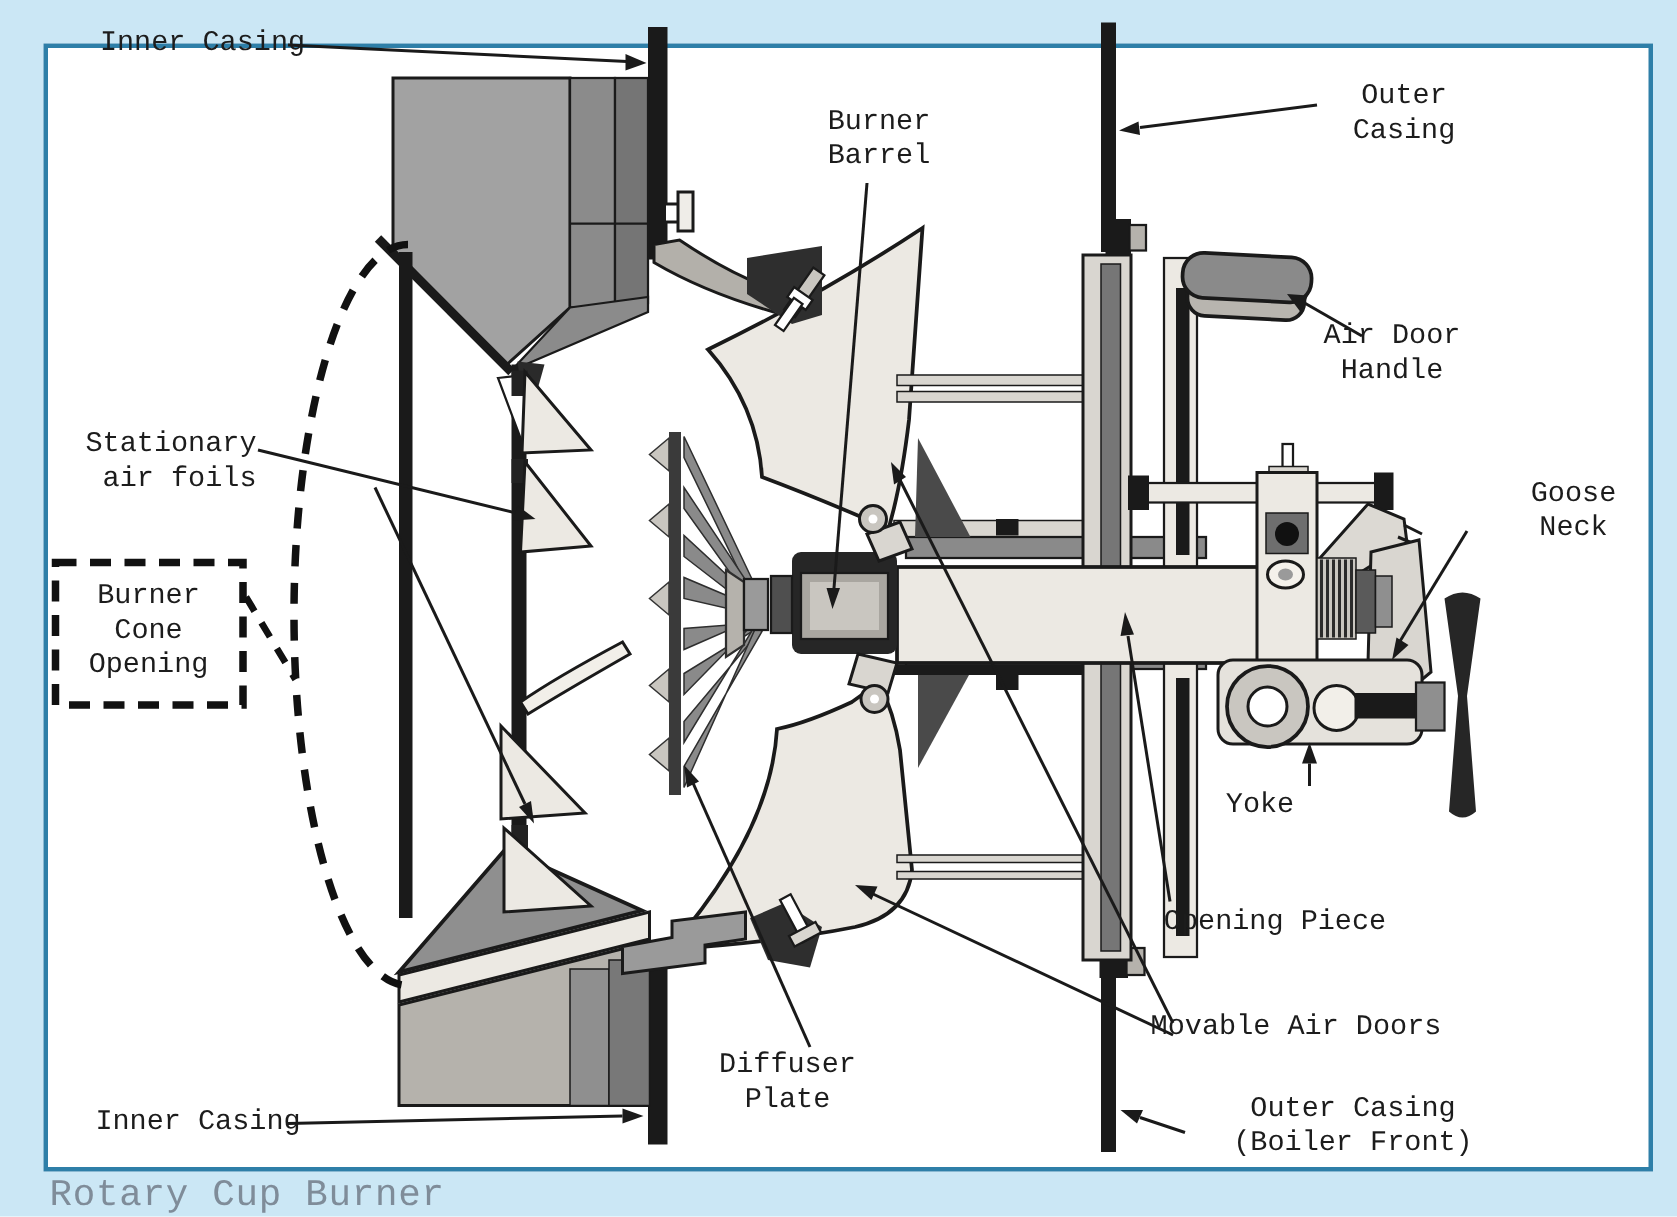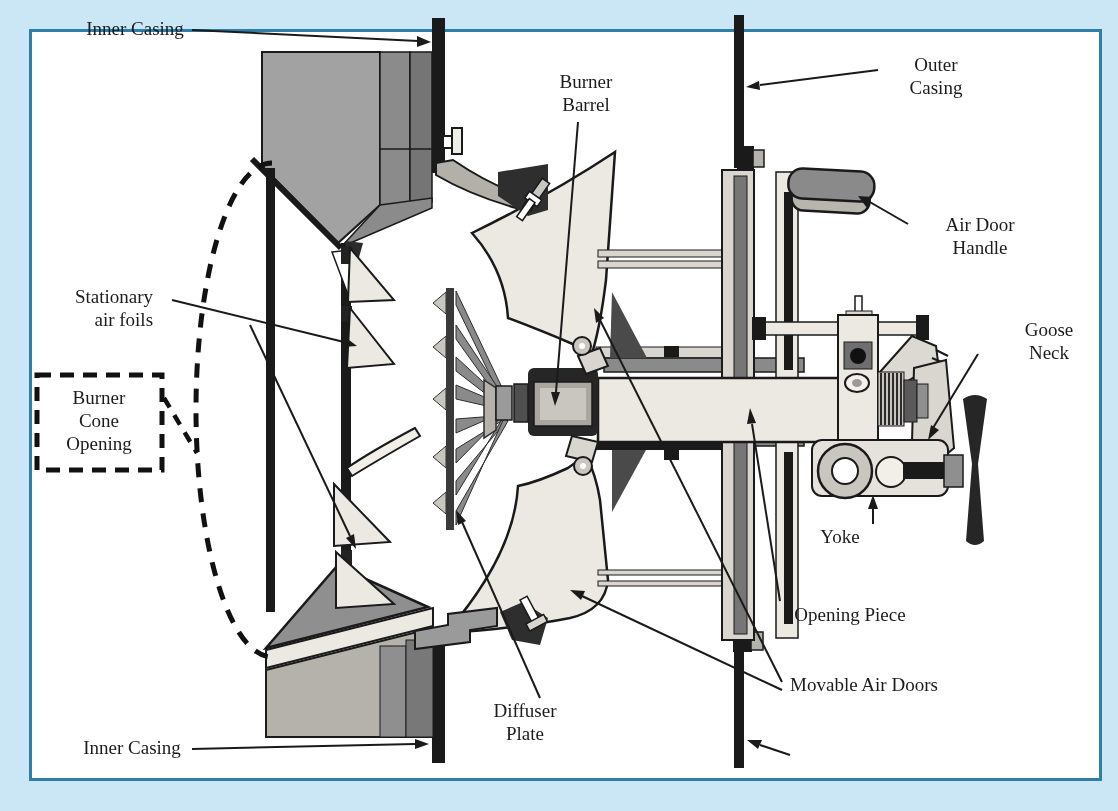"Inner Casing" .stage { font-family: Liberation Serif, serif -> Liberation Mono, monospace }
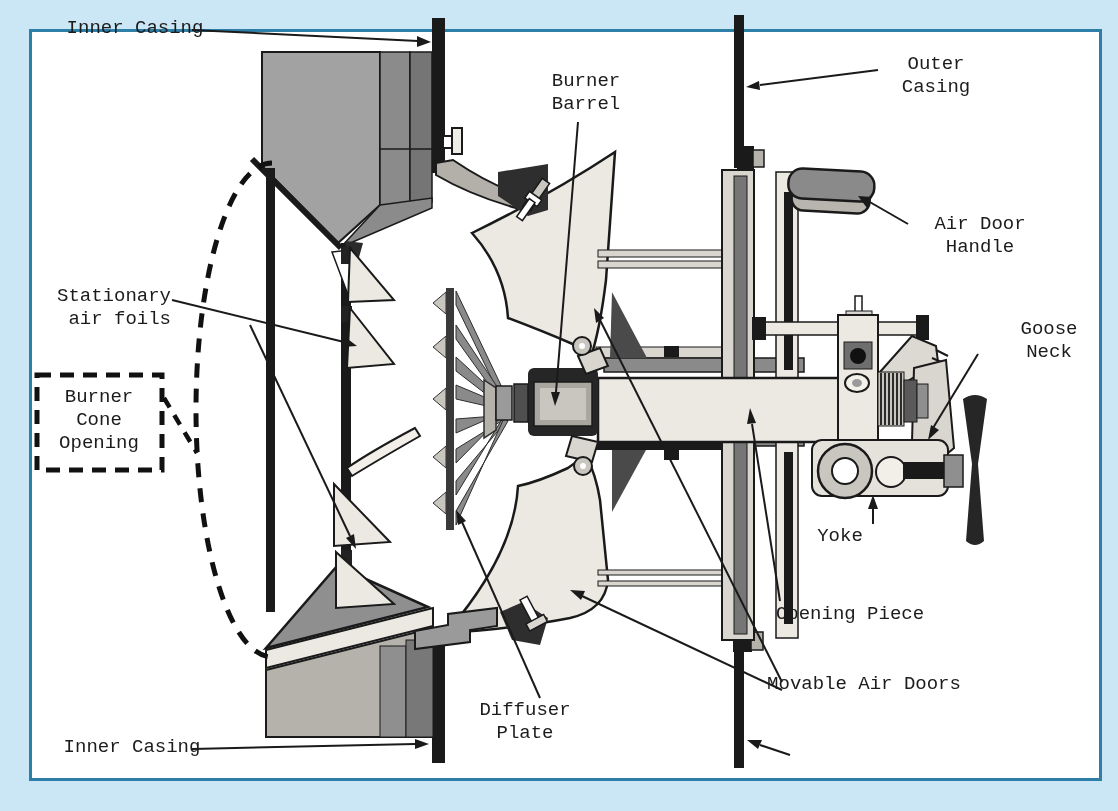"Air Door" div.lbl { left: 980px -> 928px }
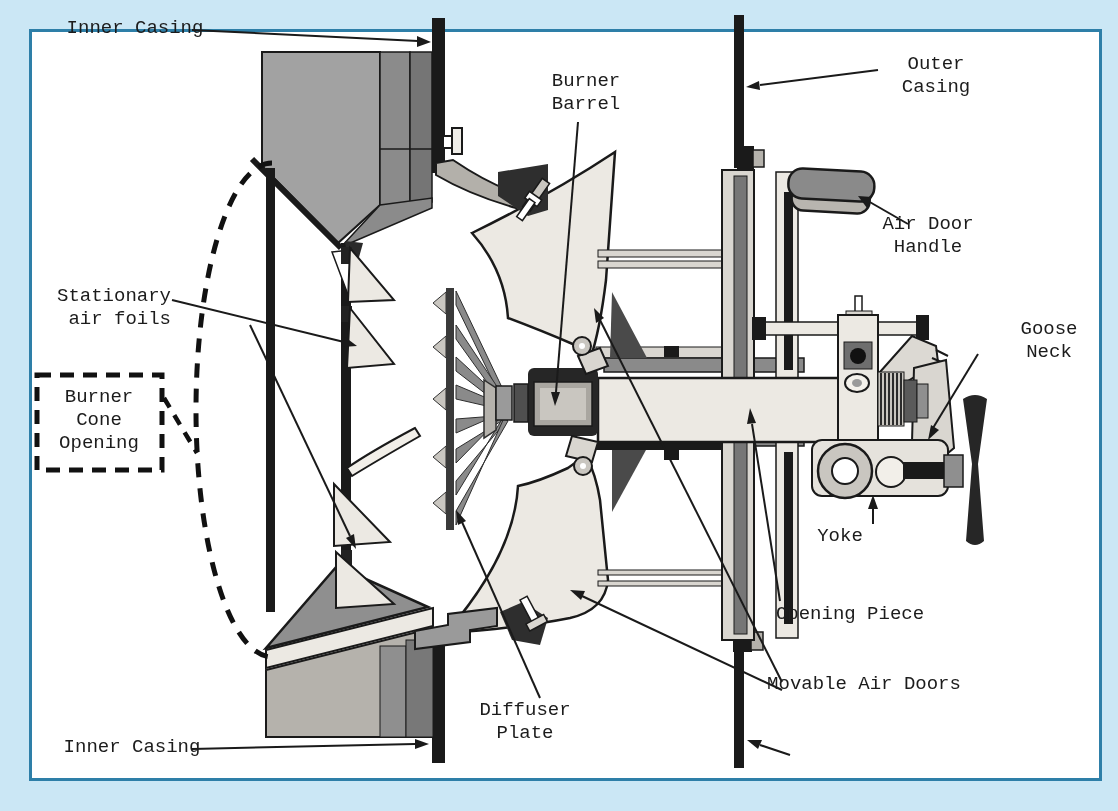"Outer Casing (Boiler Front)" div.lbl { html: none -> <div>Outer Casing (Boiler Front)</div> }
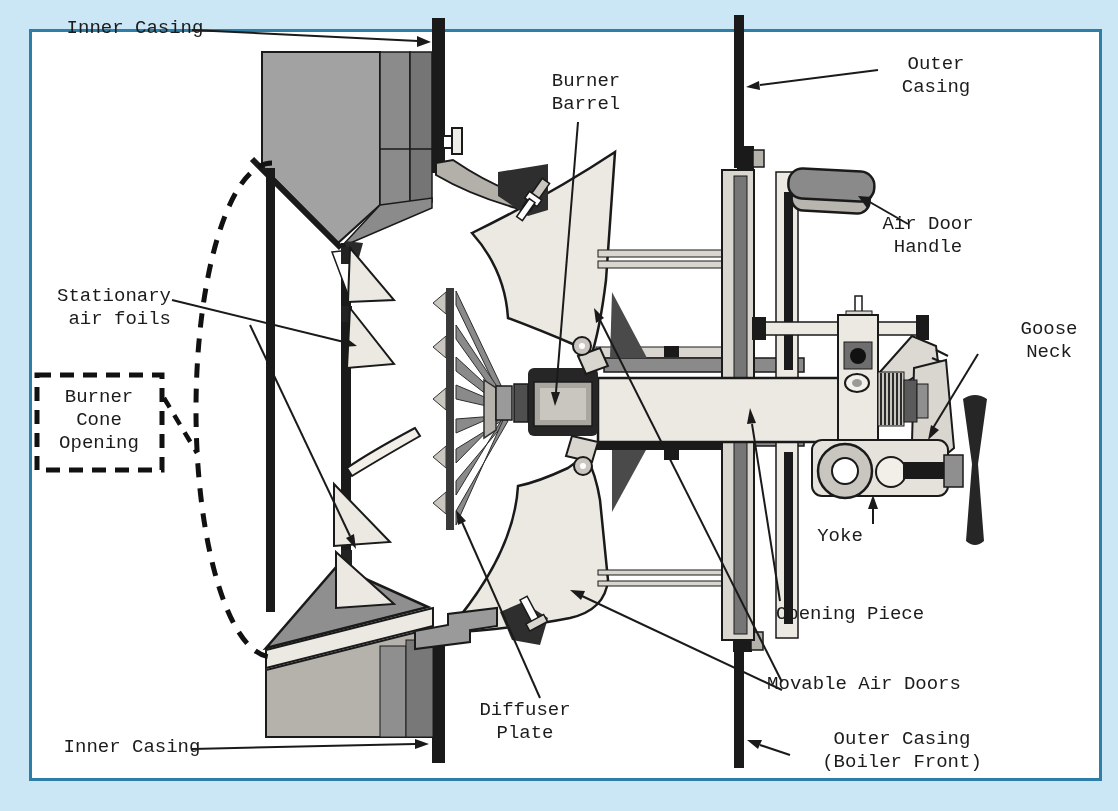"Rotary Cup Burner" div.caption { html: none -> <div>Rotary Cup Burner</div> }
